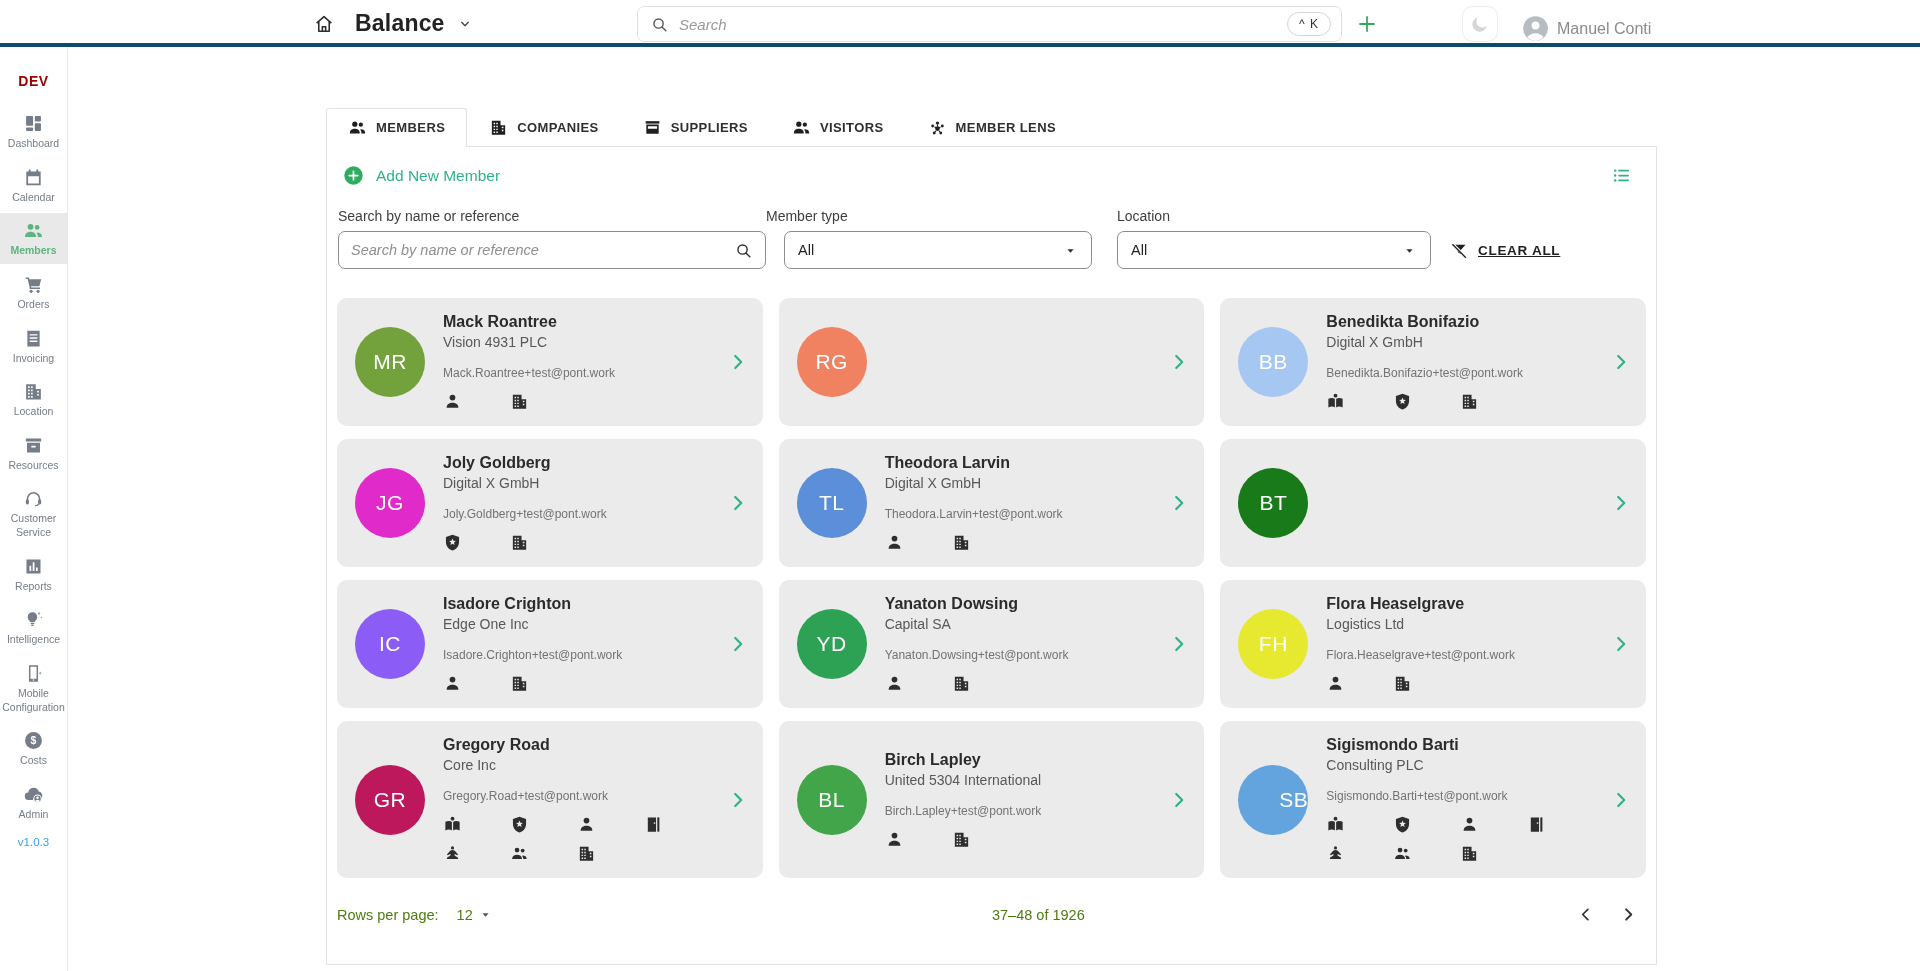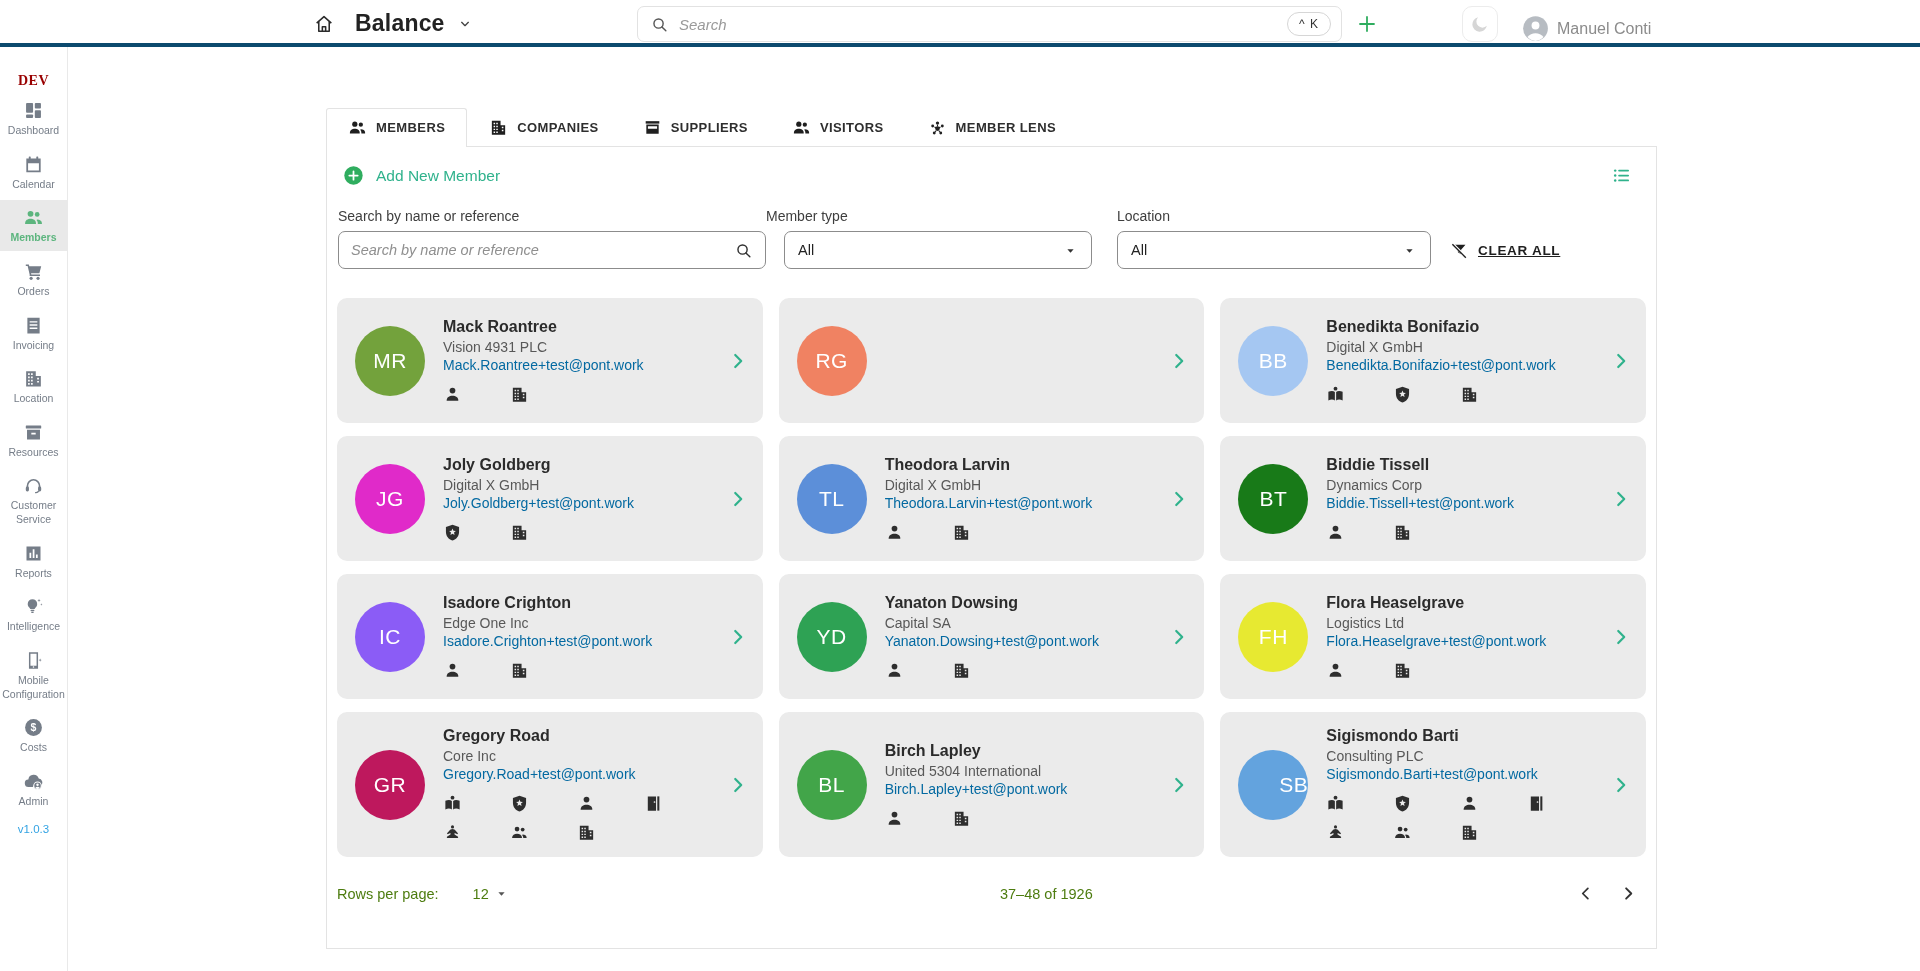"DEV" .env-label { font-family: Liberation Serif, serif -> none; margin-bottom: 4px -> 17px }
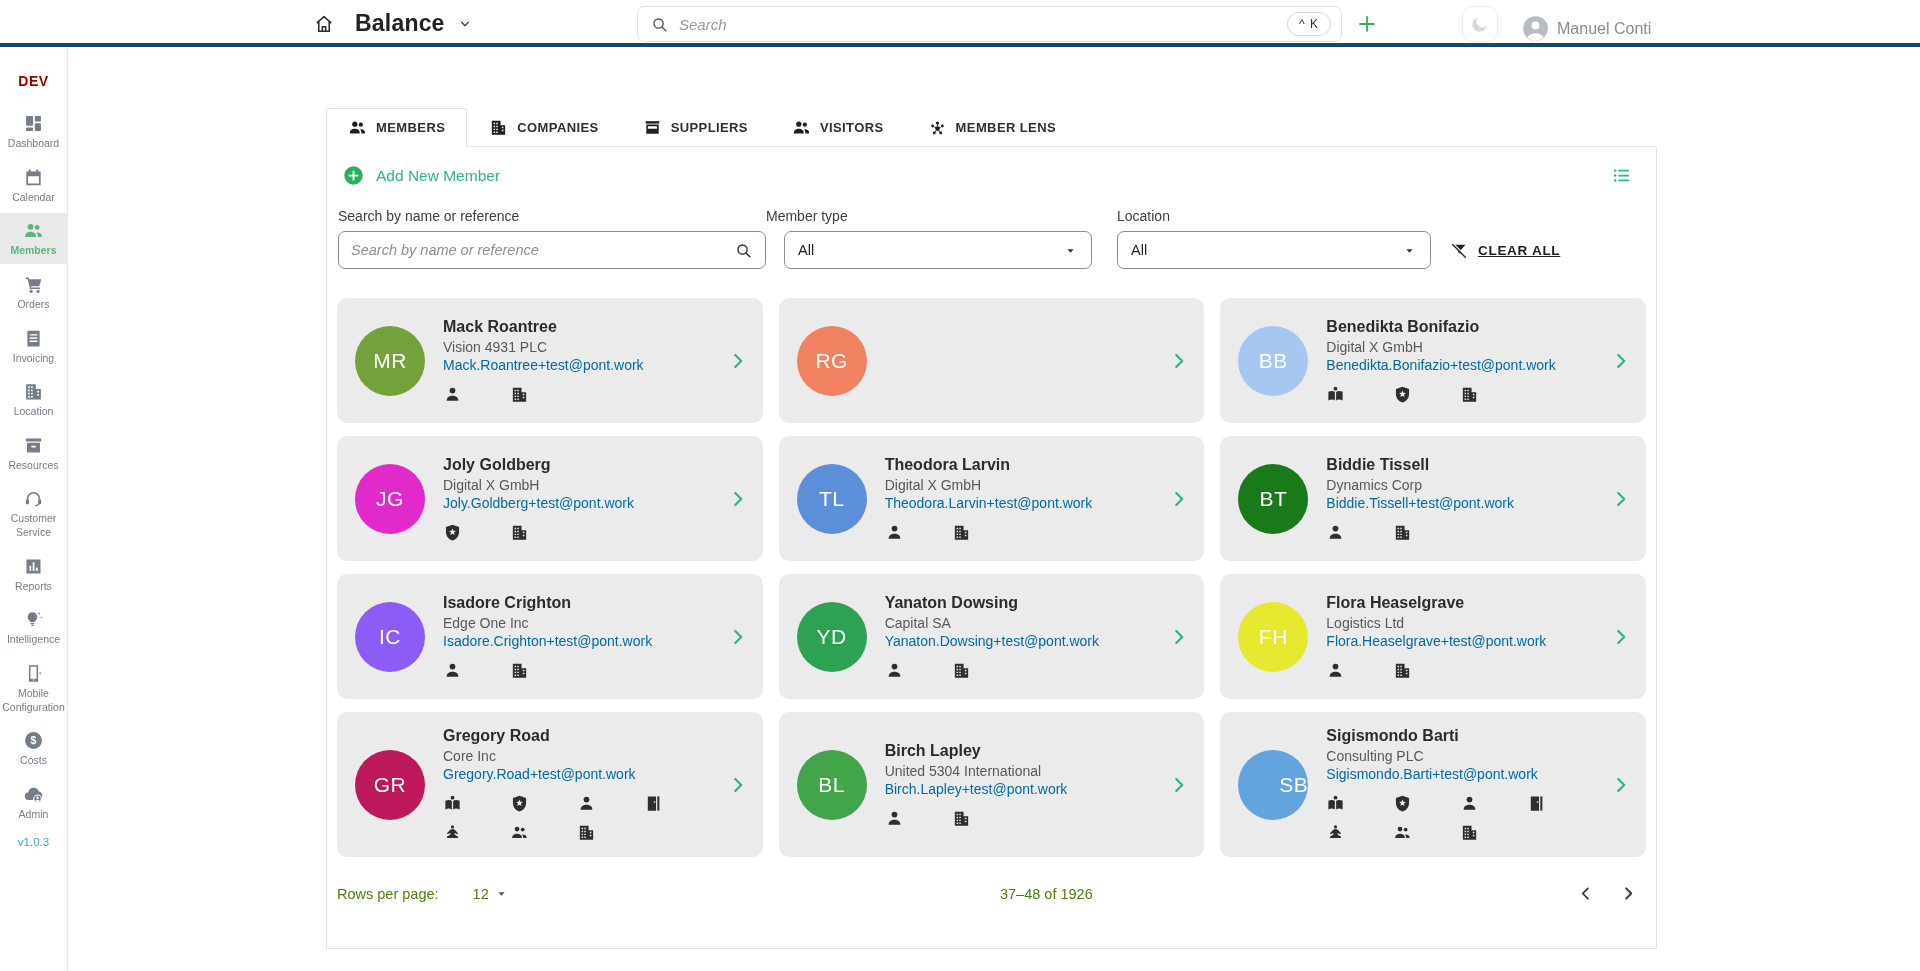"Mack.Roantree+test@pont.work" .member-email { color: #0369a1 -> #737373; font-size: 14px -> 12px; margin-top: 2px -> 16px }
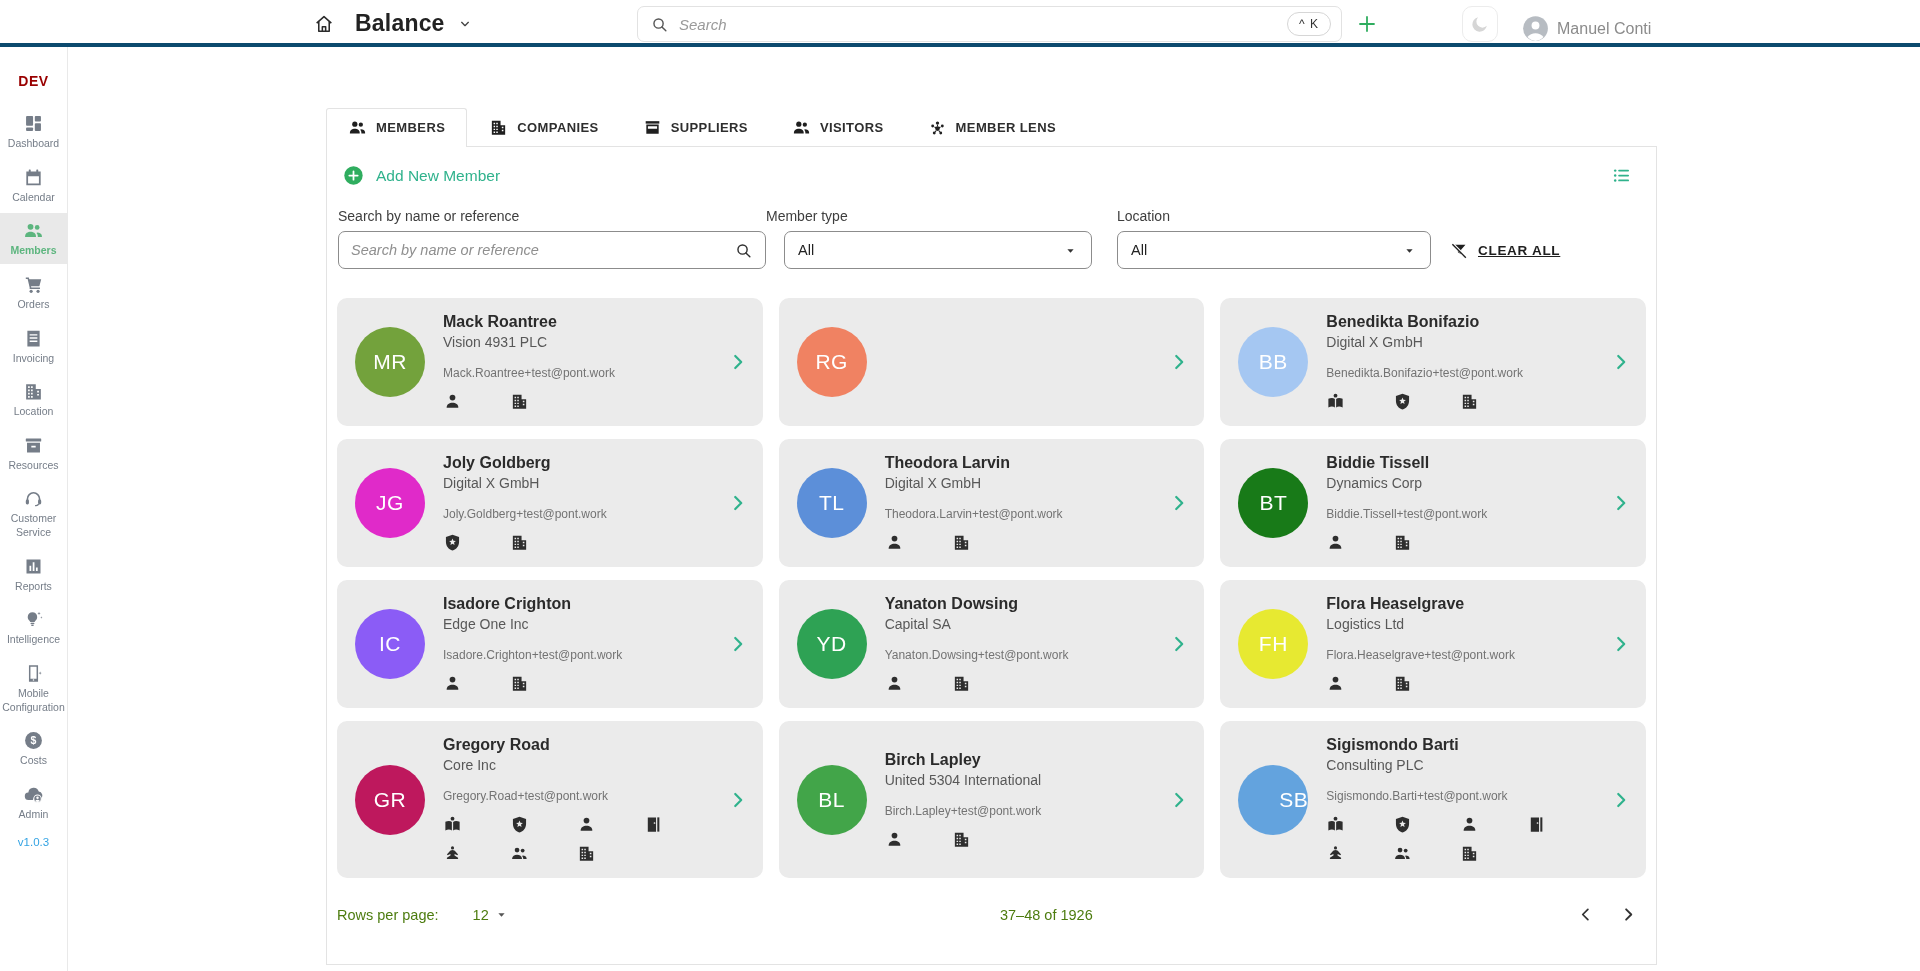"Biddie Tissell" div.member-info { html: <div> <div>Biddie Tissell</div> <div>Dynamics Corp</div> <div>Biddie.Tissell+test@pont.work</div> <div> <span> <svg> <circle></circle> <path></path> </svg> </span> <span> <svg> <path></path> </svg> </span> </div> </div> -> none }
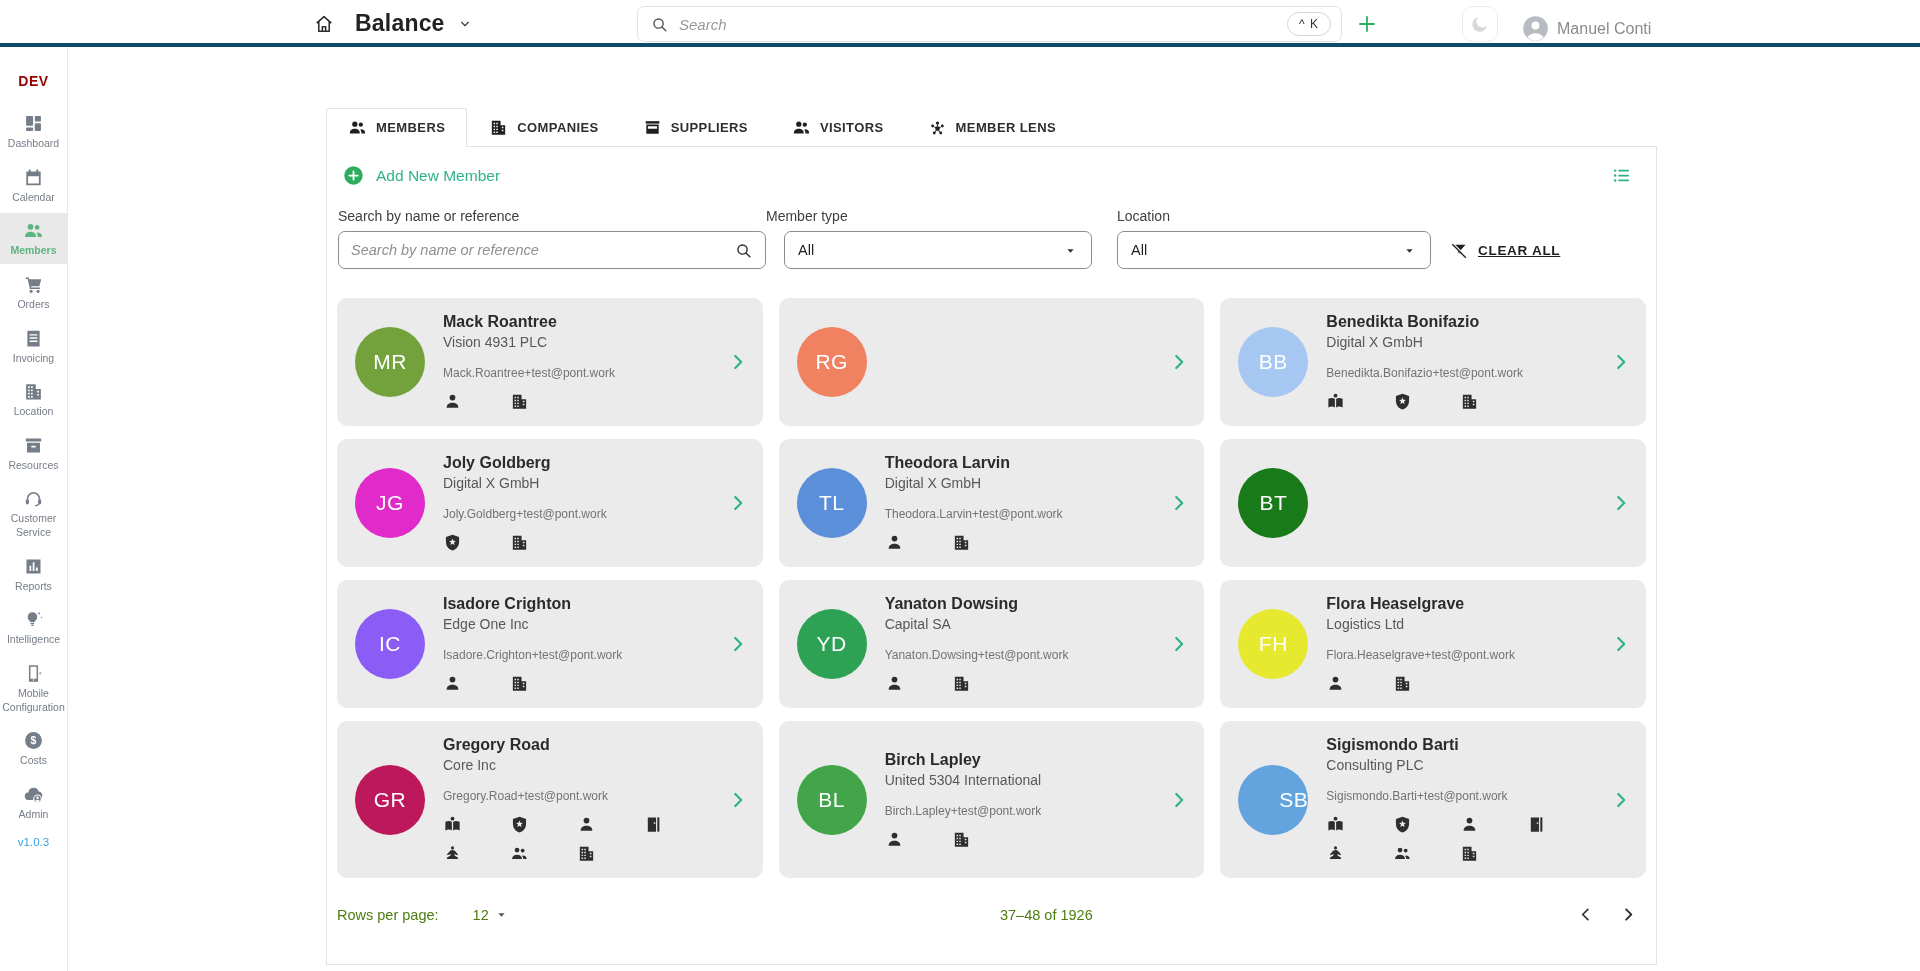"12" .rpp-value { margin-left: 28px -> 12px }
